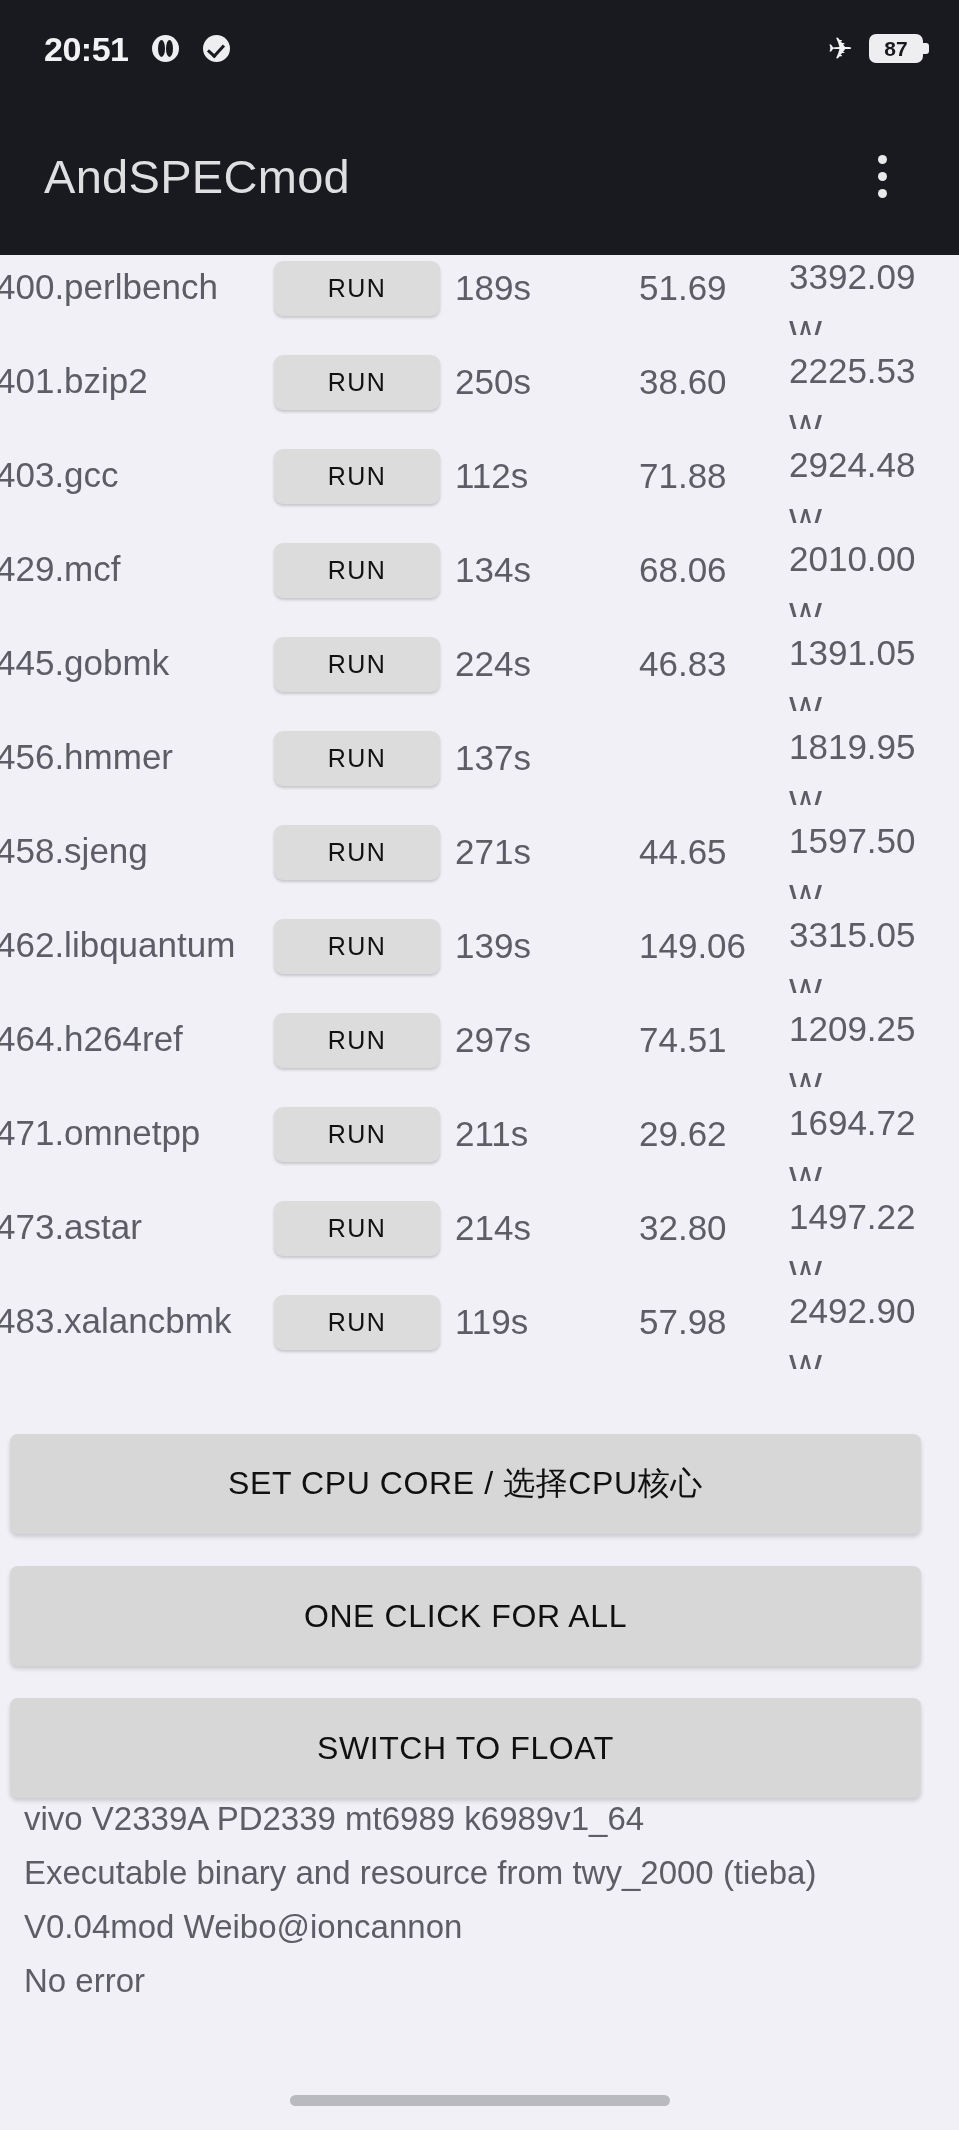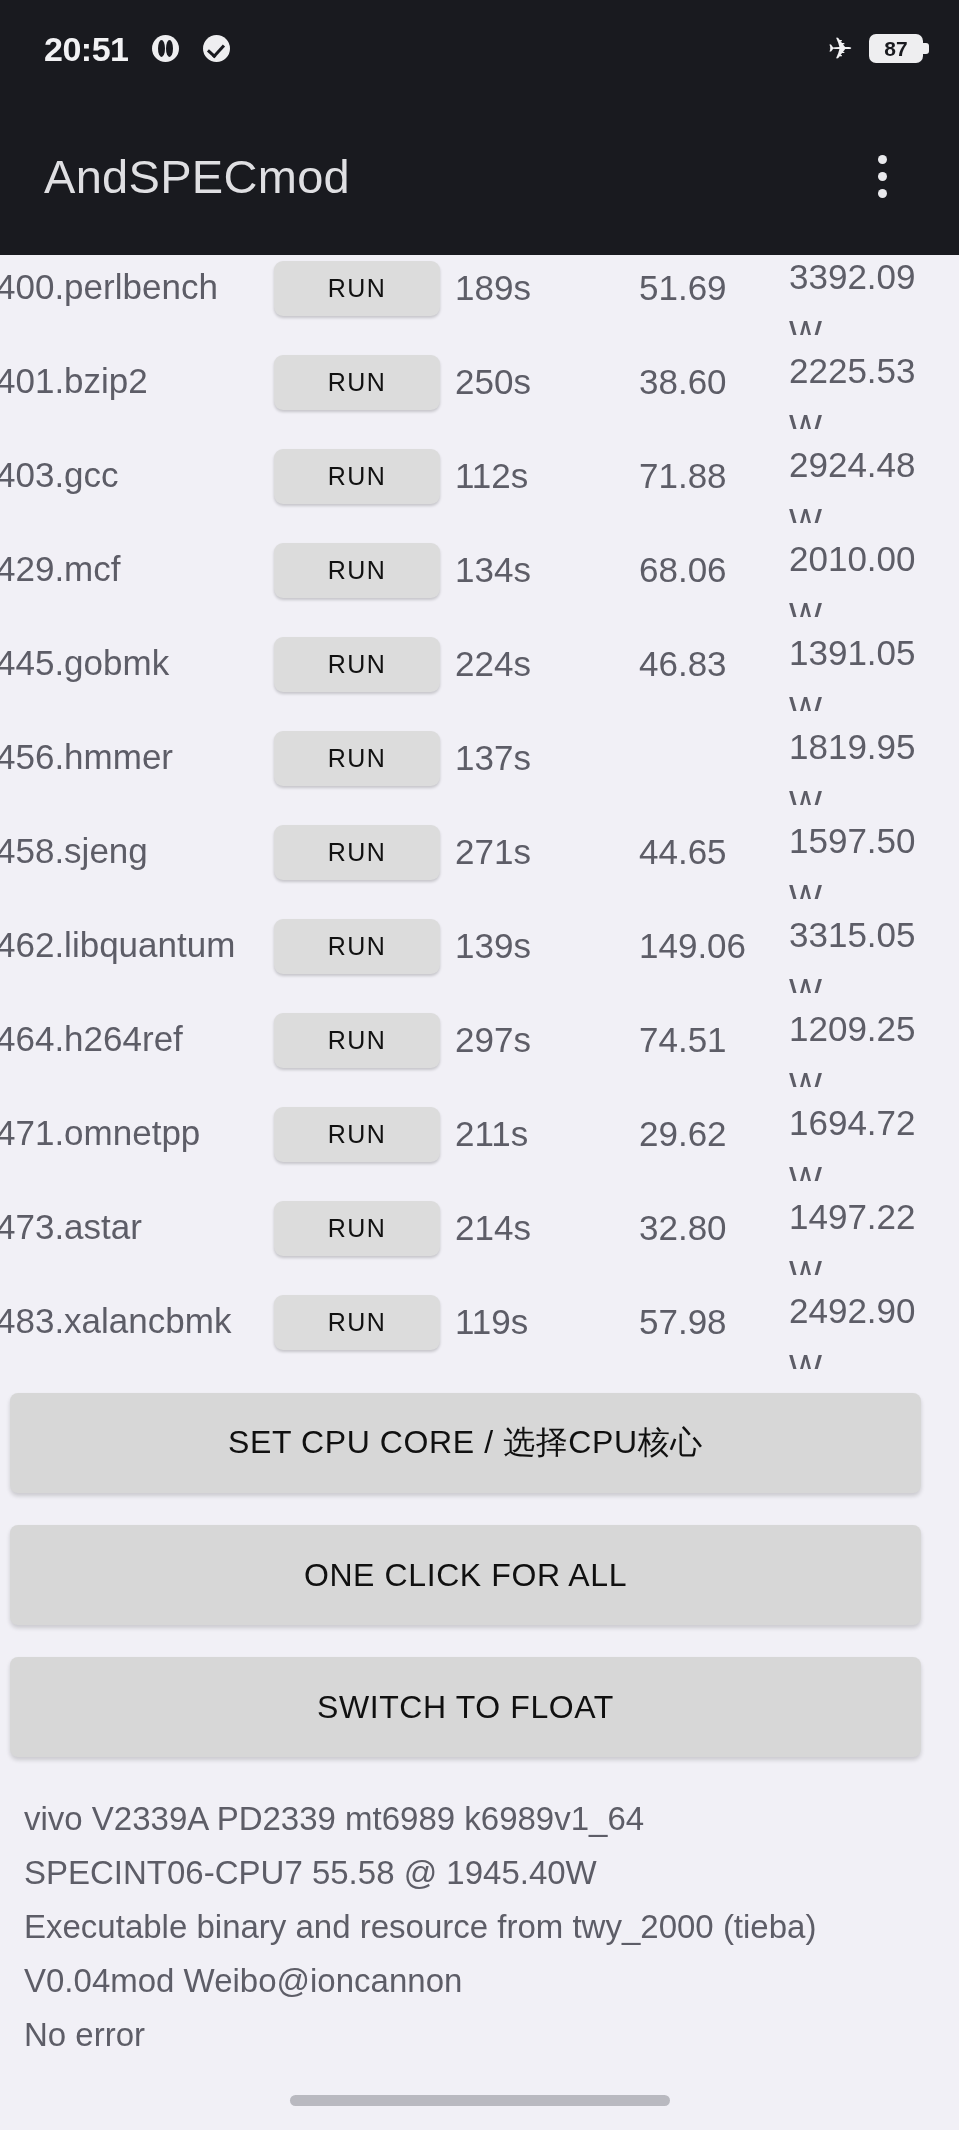"SET CPU CORE / 选择CPU核心" .actions { top: 1393px -> 1434px }
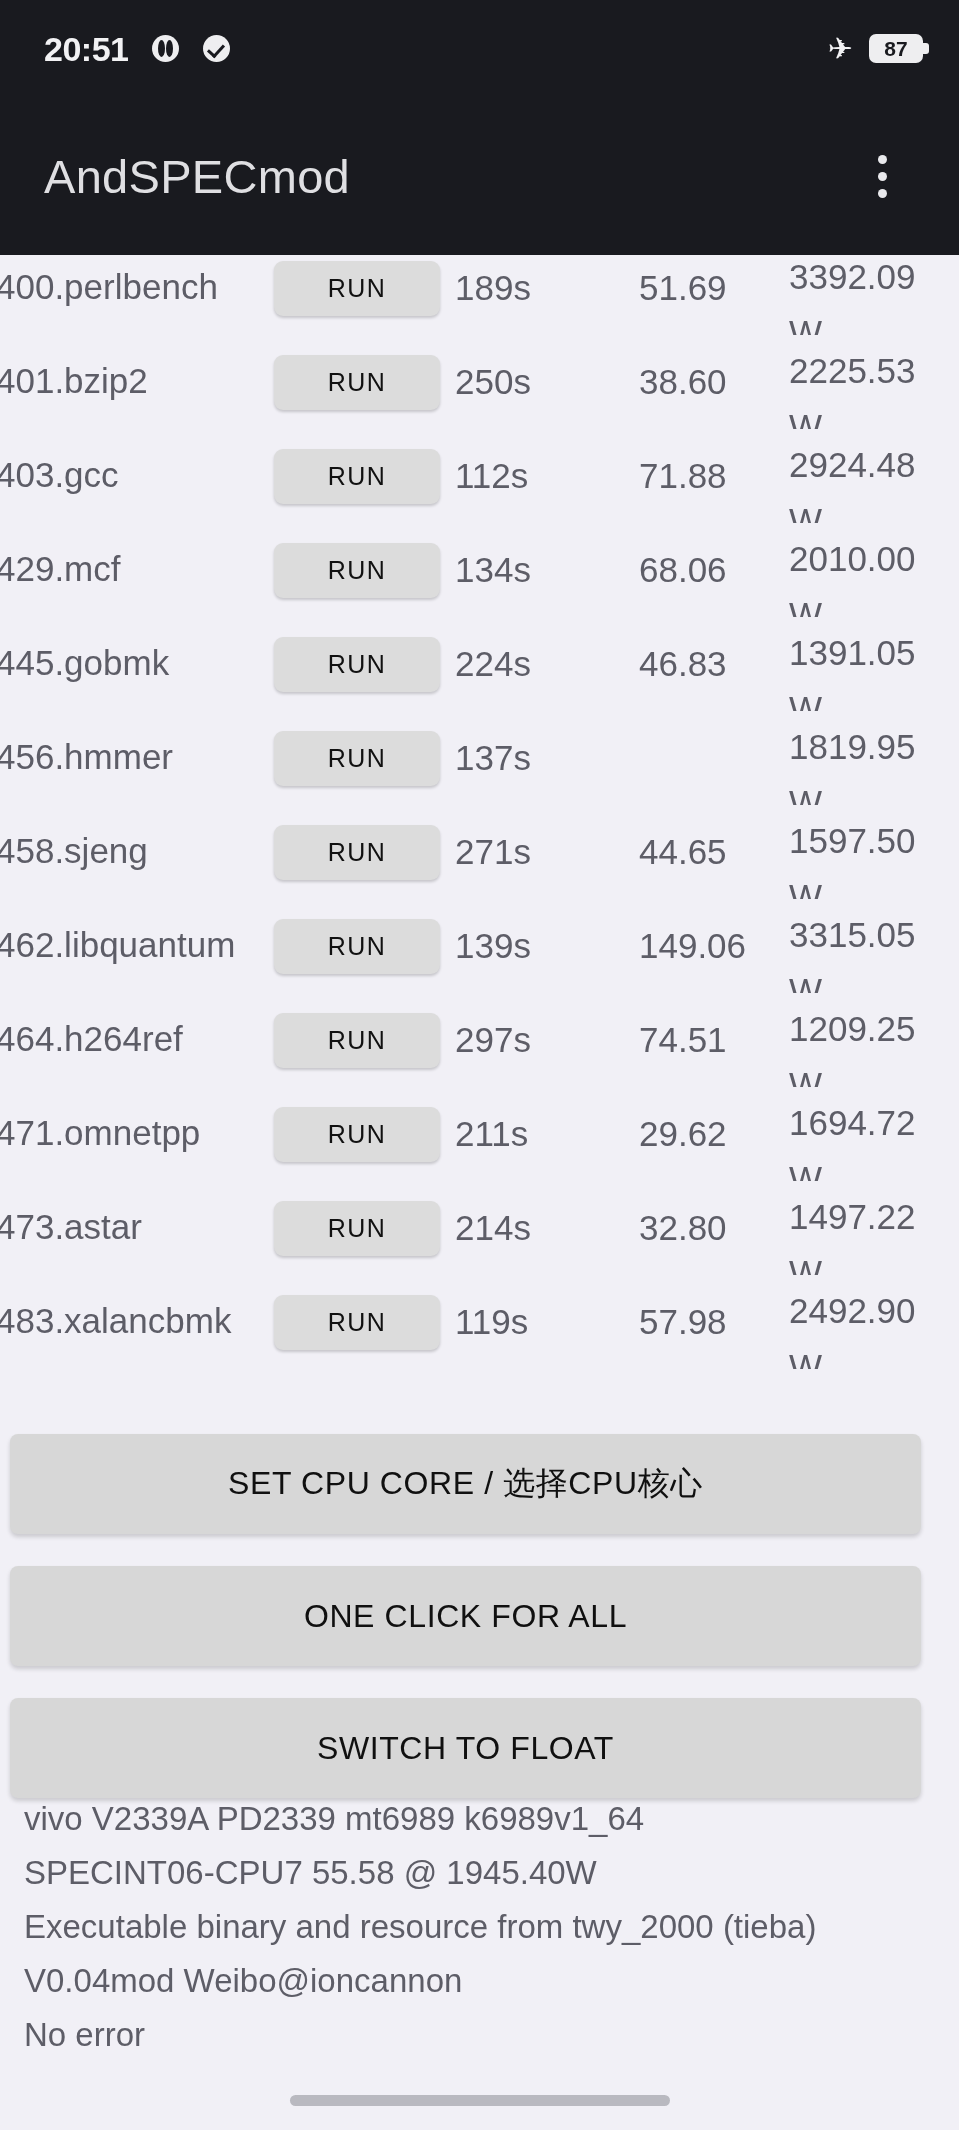"SPECINT06-CPU7 55.58 @ 1945.40W" p { html: <p>SPECINT06-CPU7 55.58 @ 1945.40W</p> -> none }
